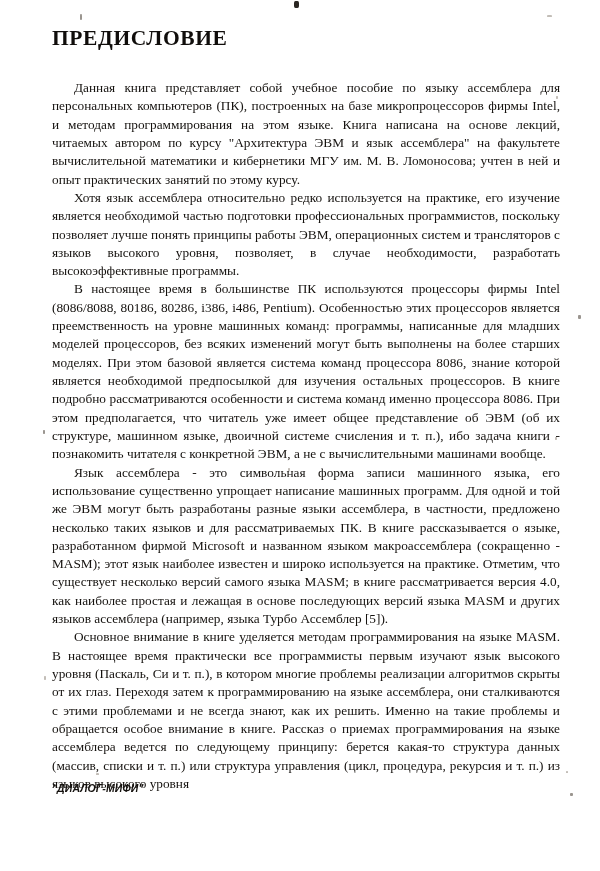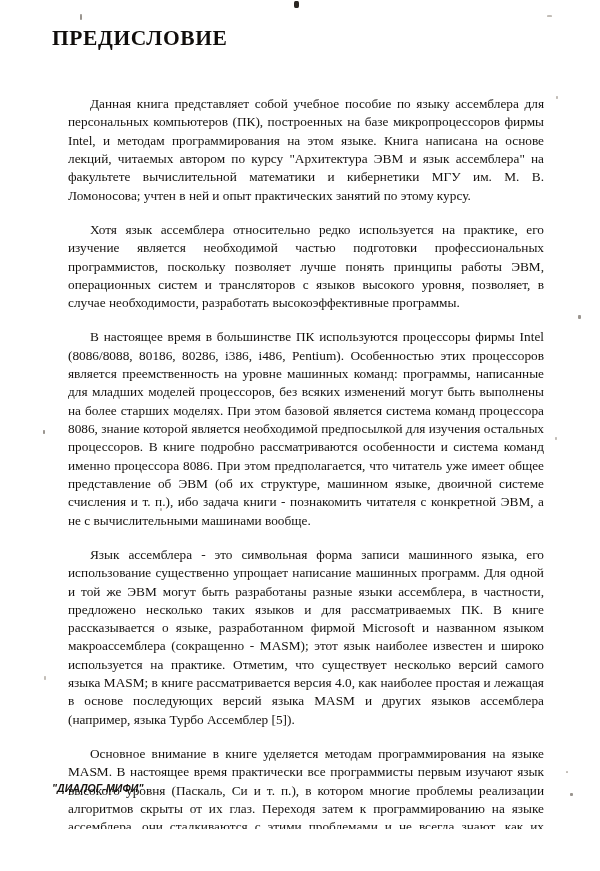"Данная книга представляет собой учебное" .body-text p { margin: 16px -> 0 }
